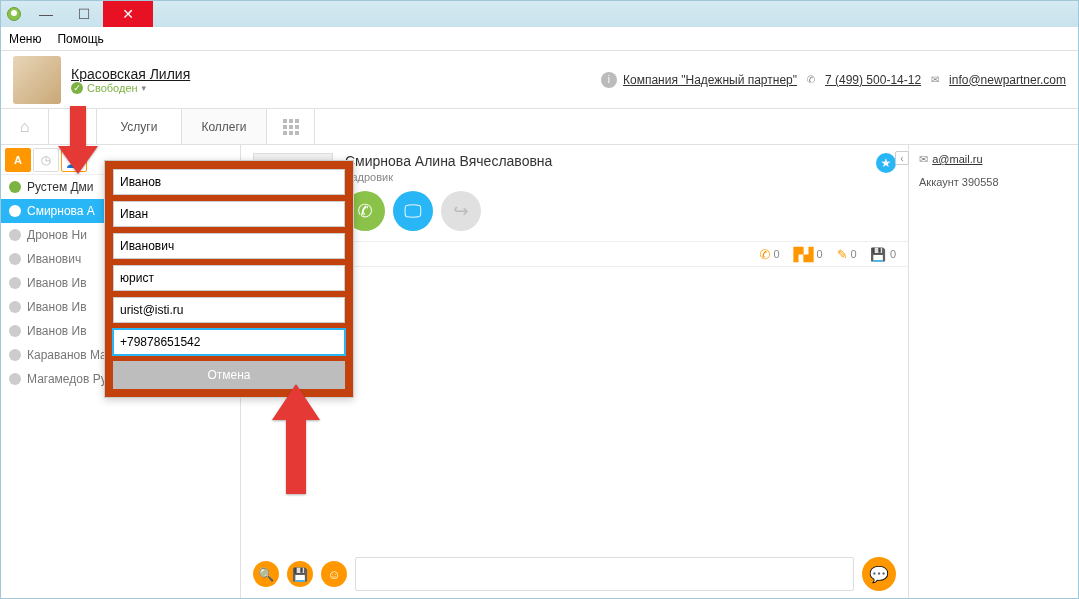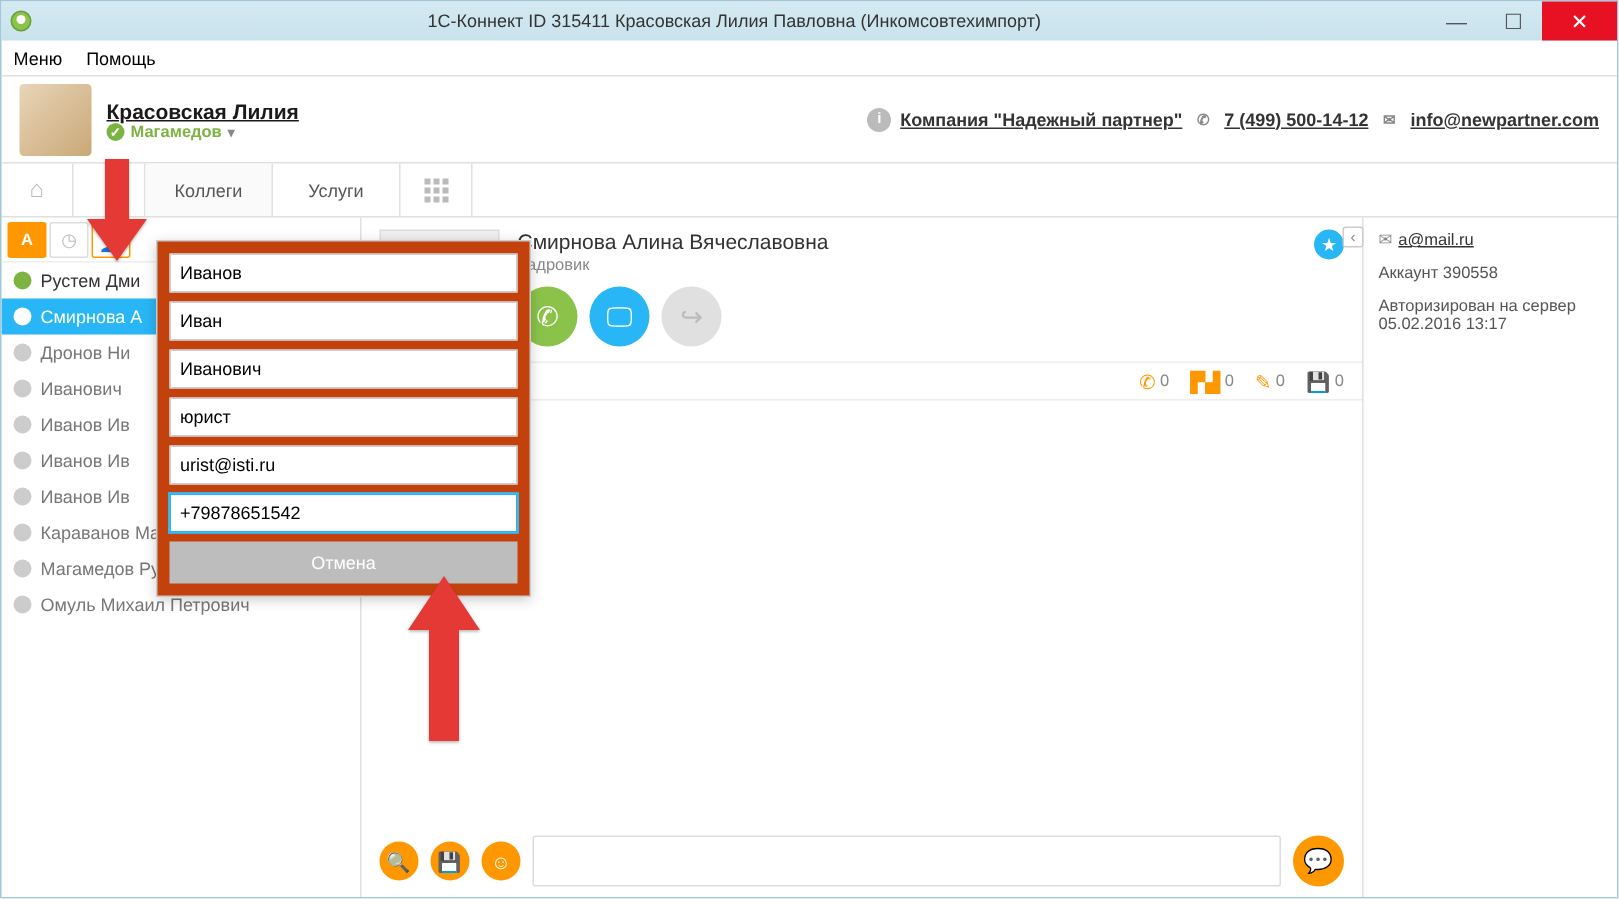"1С-Коннект ID 315411 Красовская Лилия" span.titlebar-title { html: <span>1С-Коннект ID 315411 Красовская Лилия Павловна (Инкомсовтехимпорт)</span> -> none }
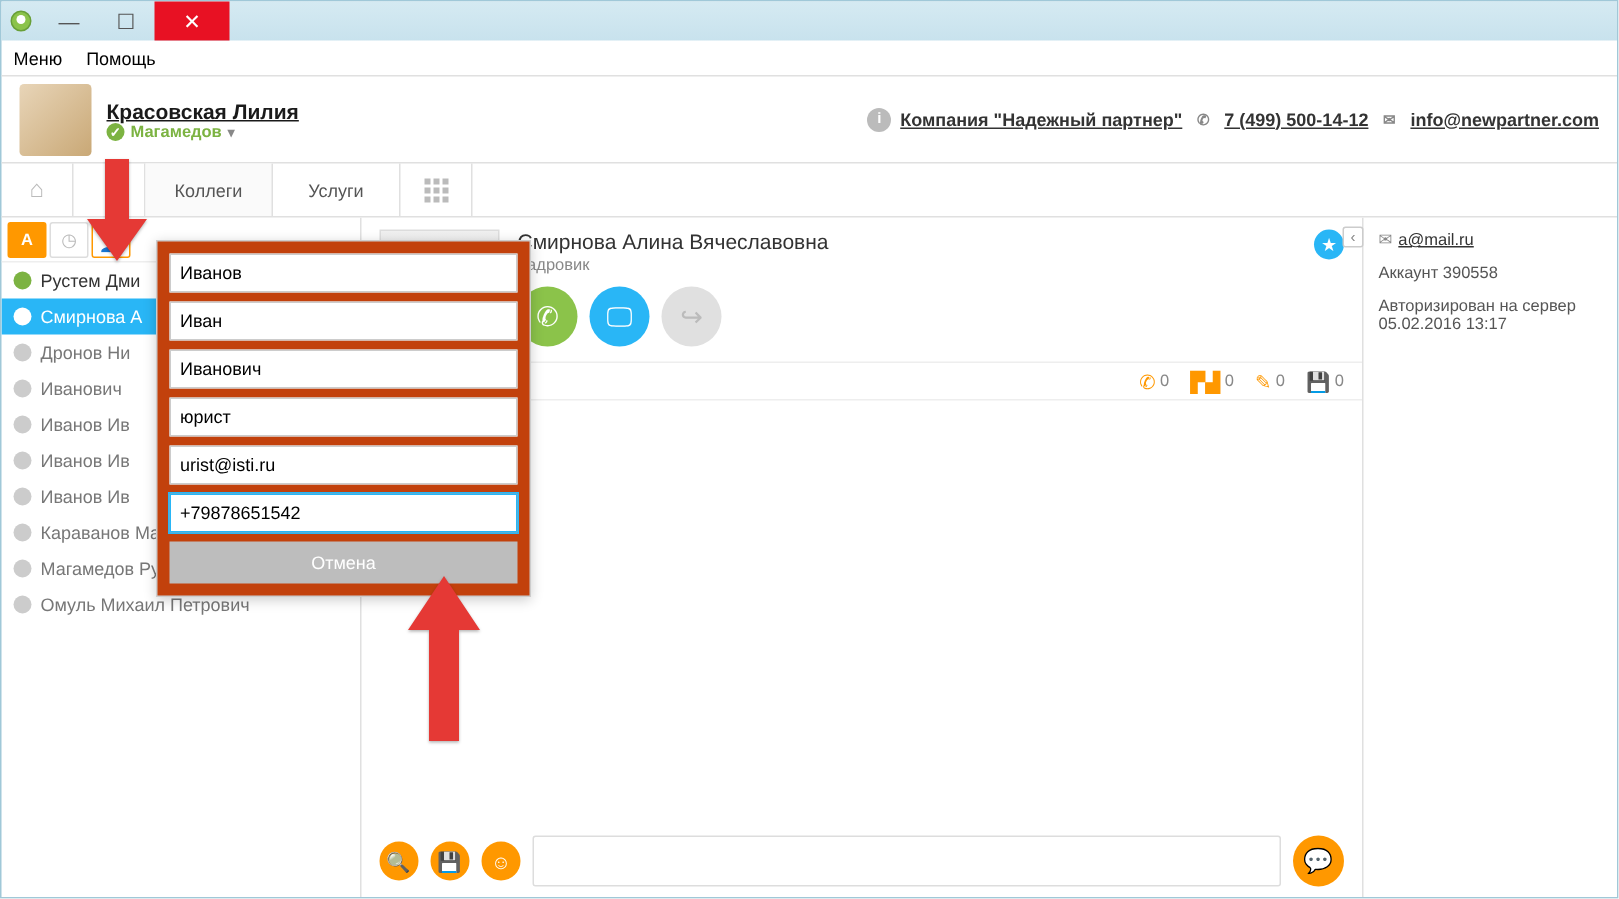"Красовская Лилия" .userbar { font-weight: bold -> none }
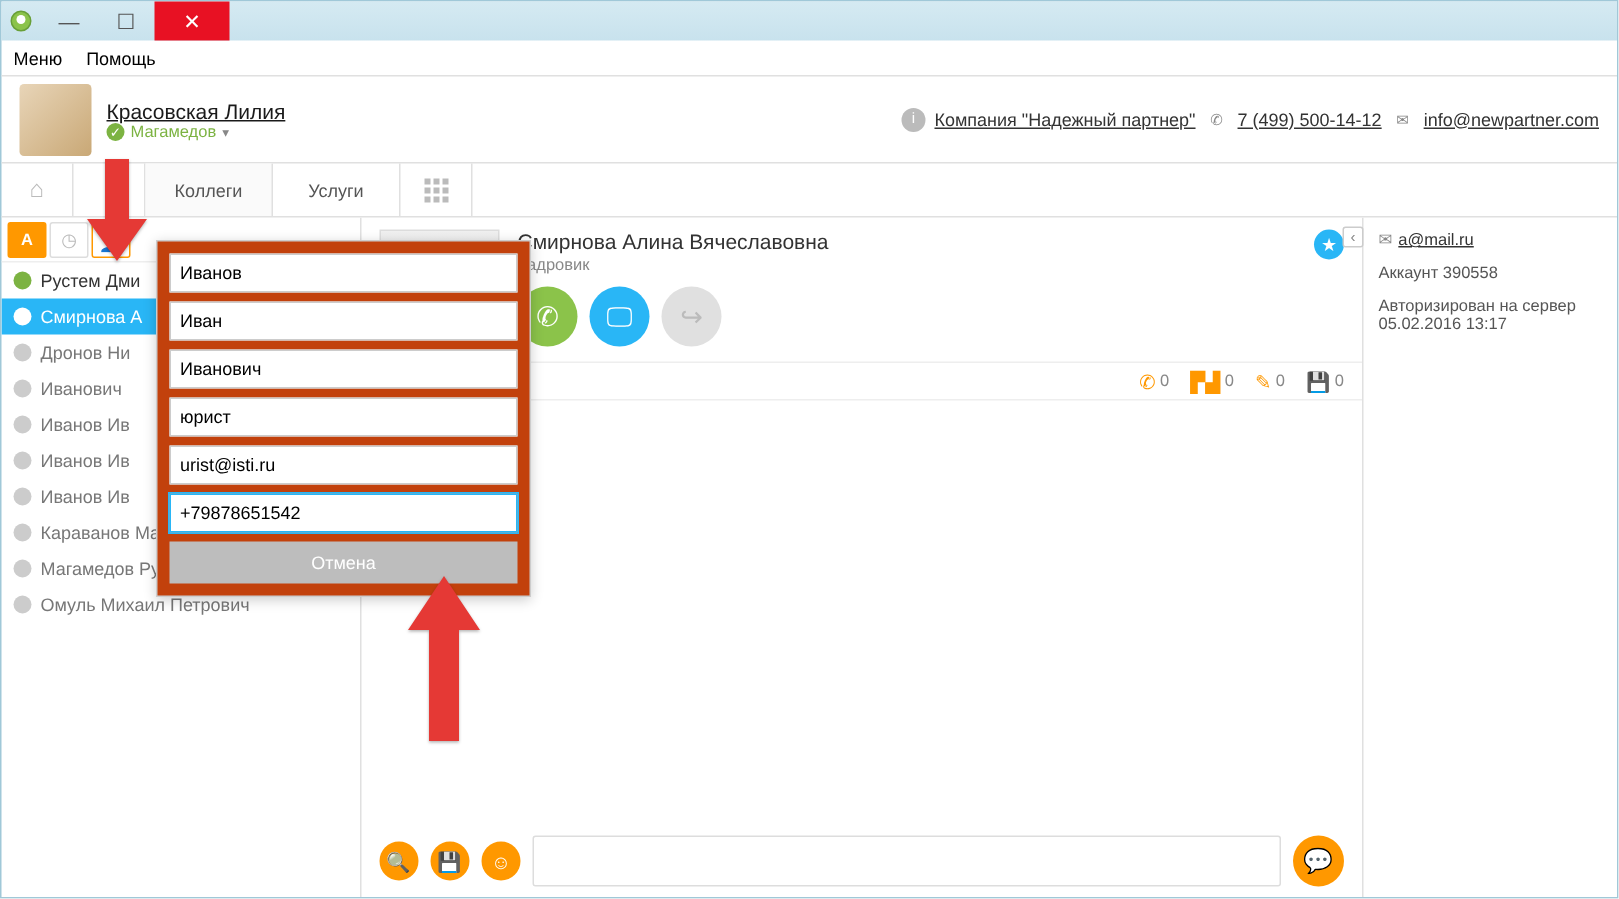"Магамедов" span { text: Магамедов -> Свободен }
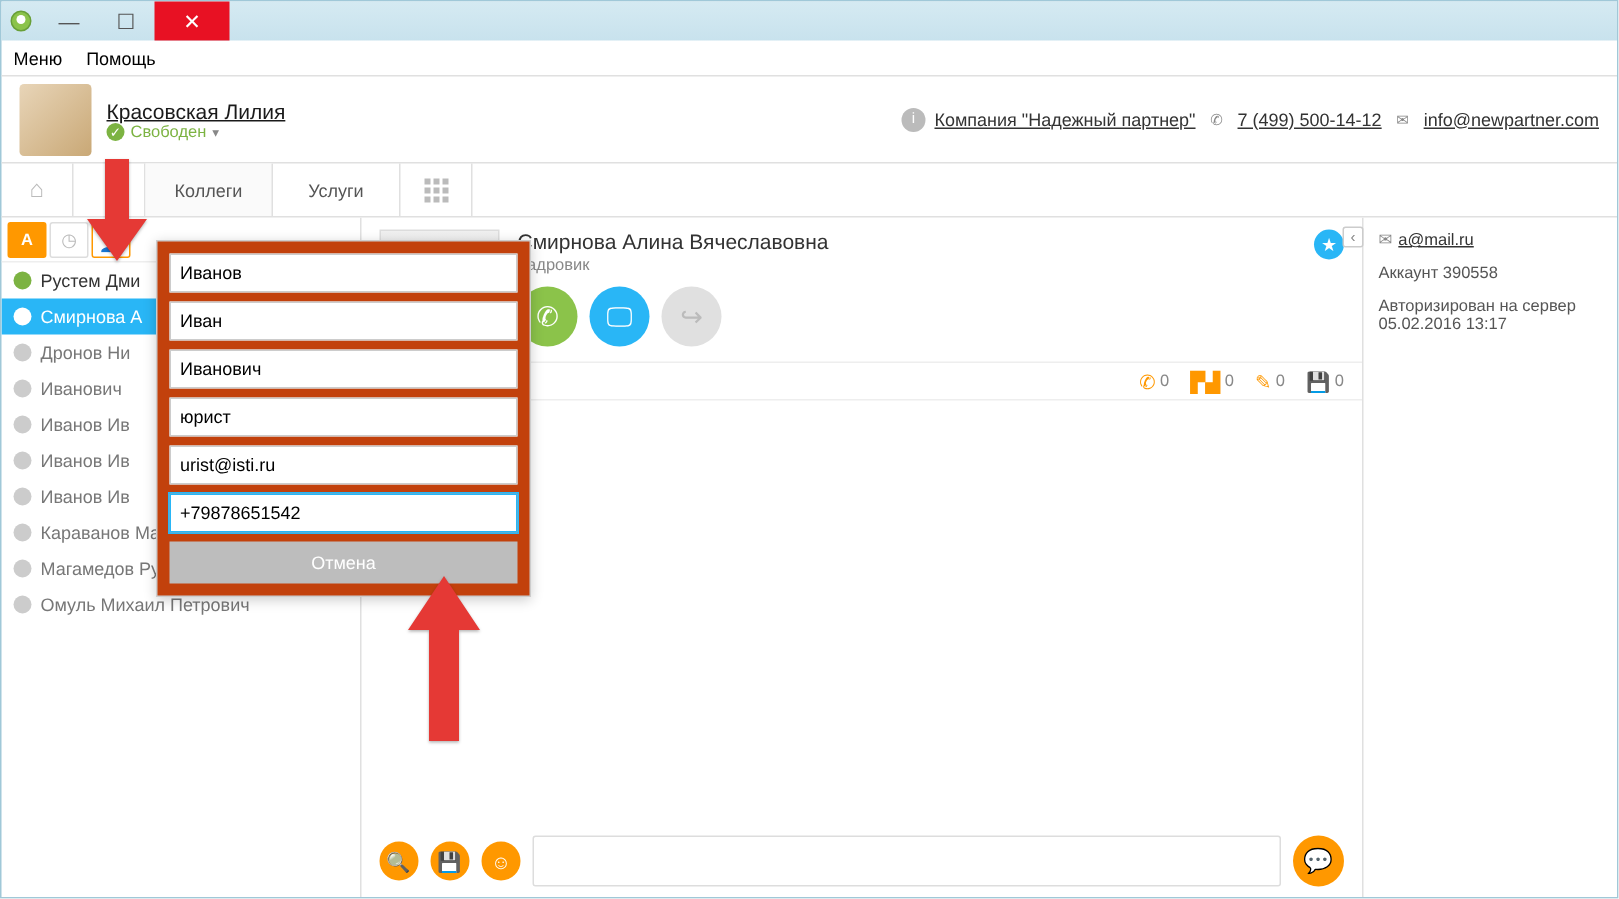"Коллеги" div.tab { order: before "Услуги" -> after "Услуги" }
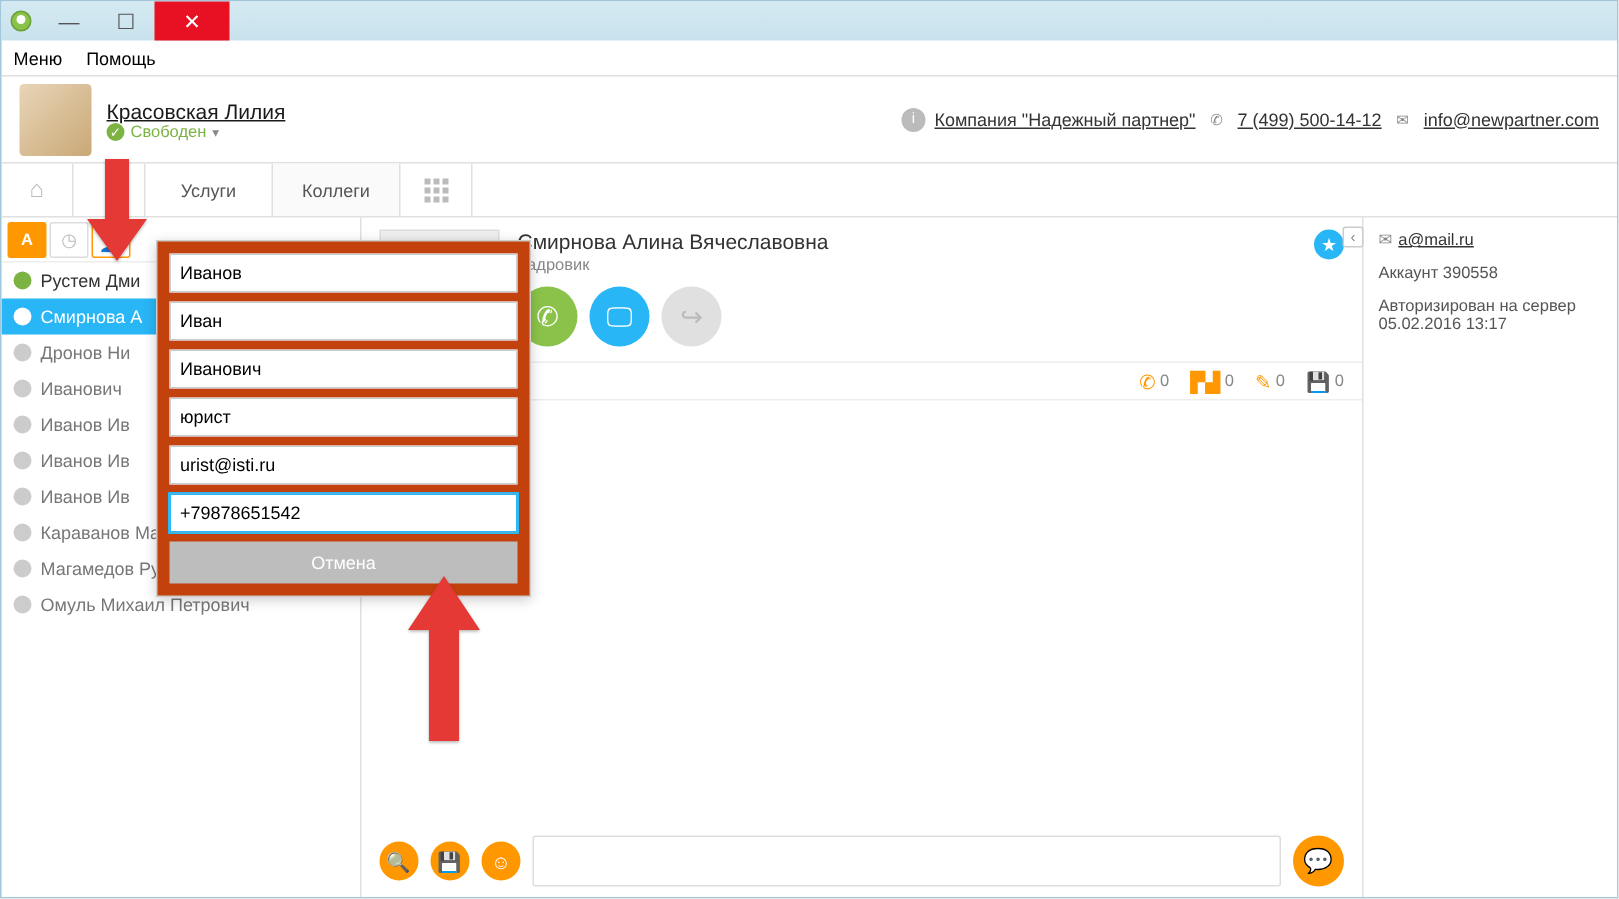"Авторизирован на сервер" div.rp-row { html: <div> <div>Авторизирован на сервер</div> <div>05.02.2016 13:17</div> </div> -> none }
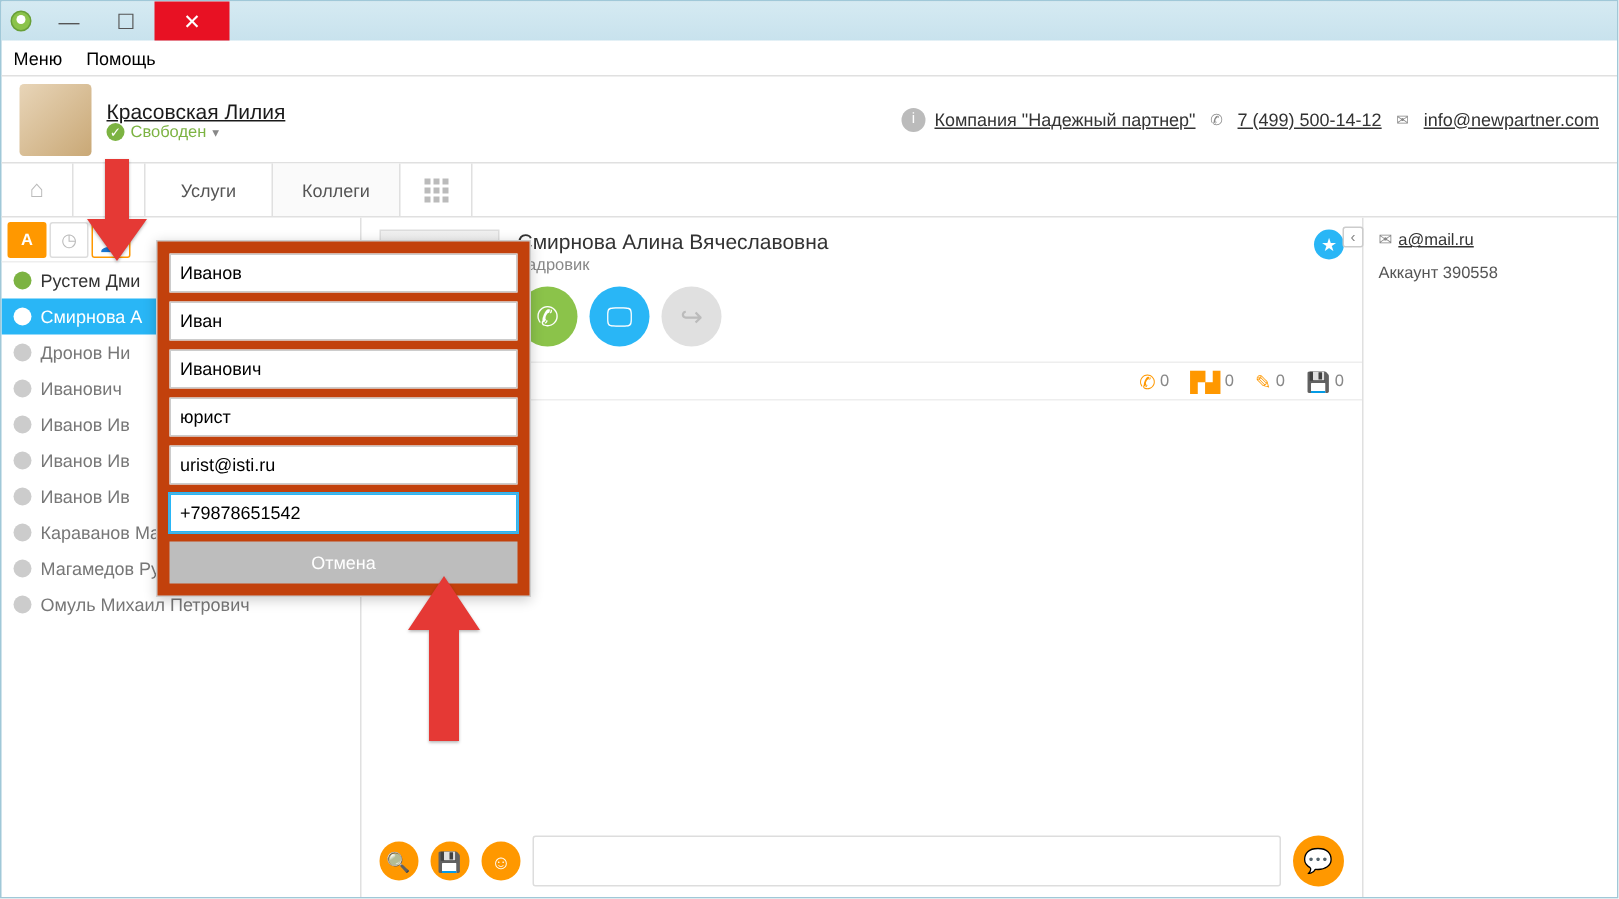"Омуль Михаил Петрович" div.list-item { html: <div> <span></span> <span>Омуль Михаил Петрович</span> </div> -> none }
